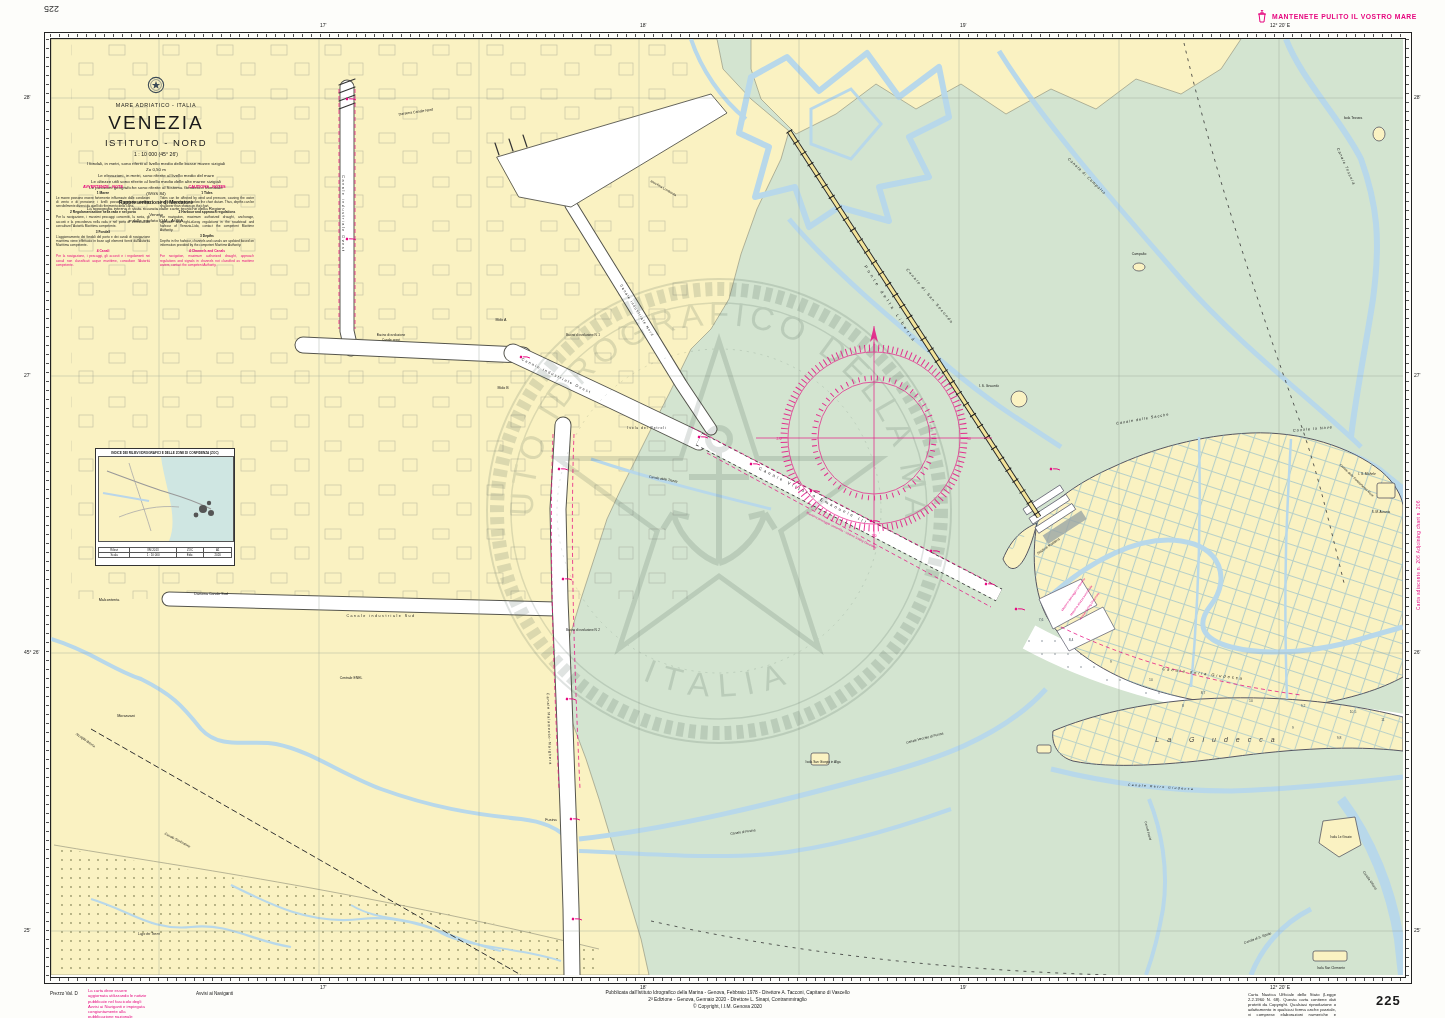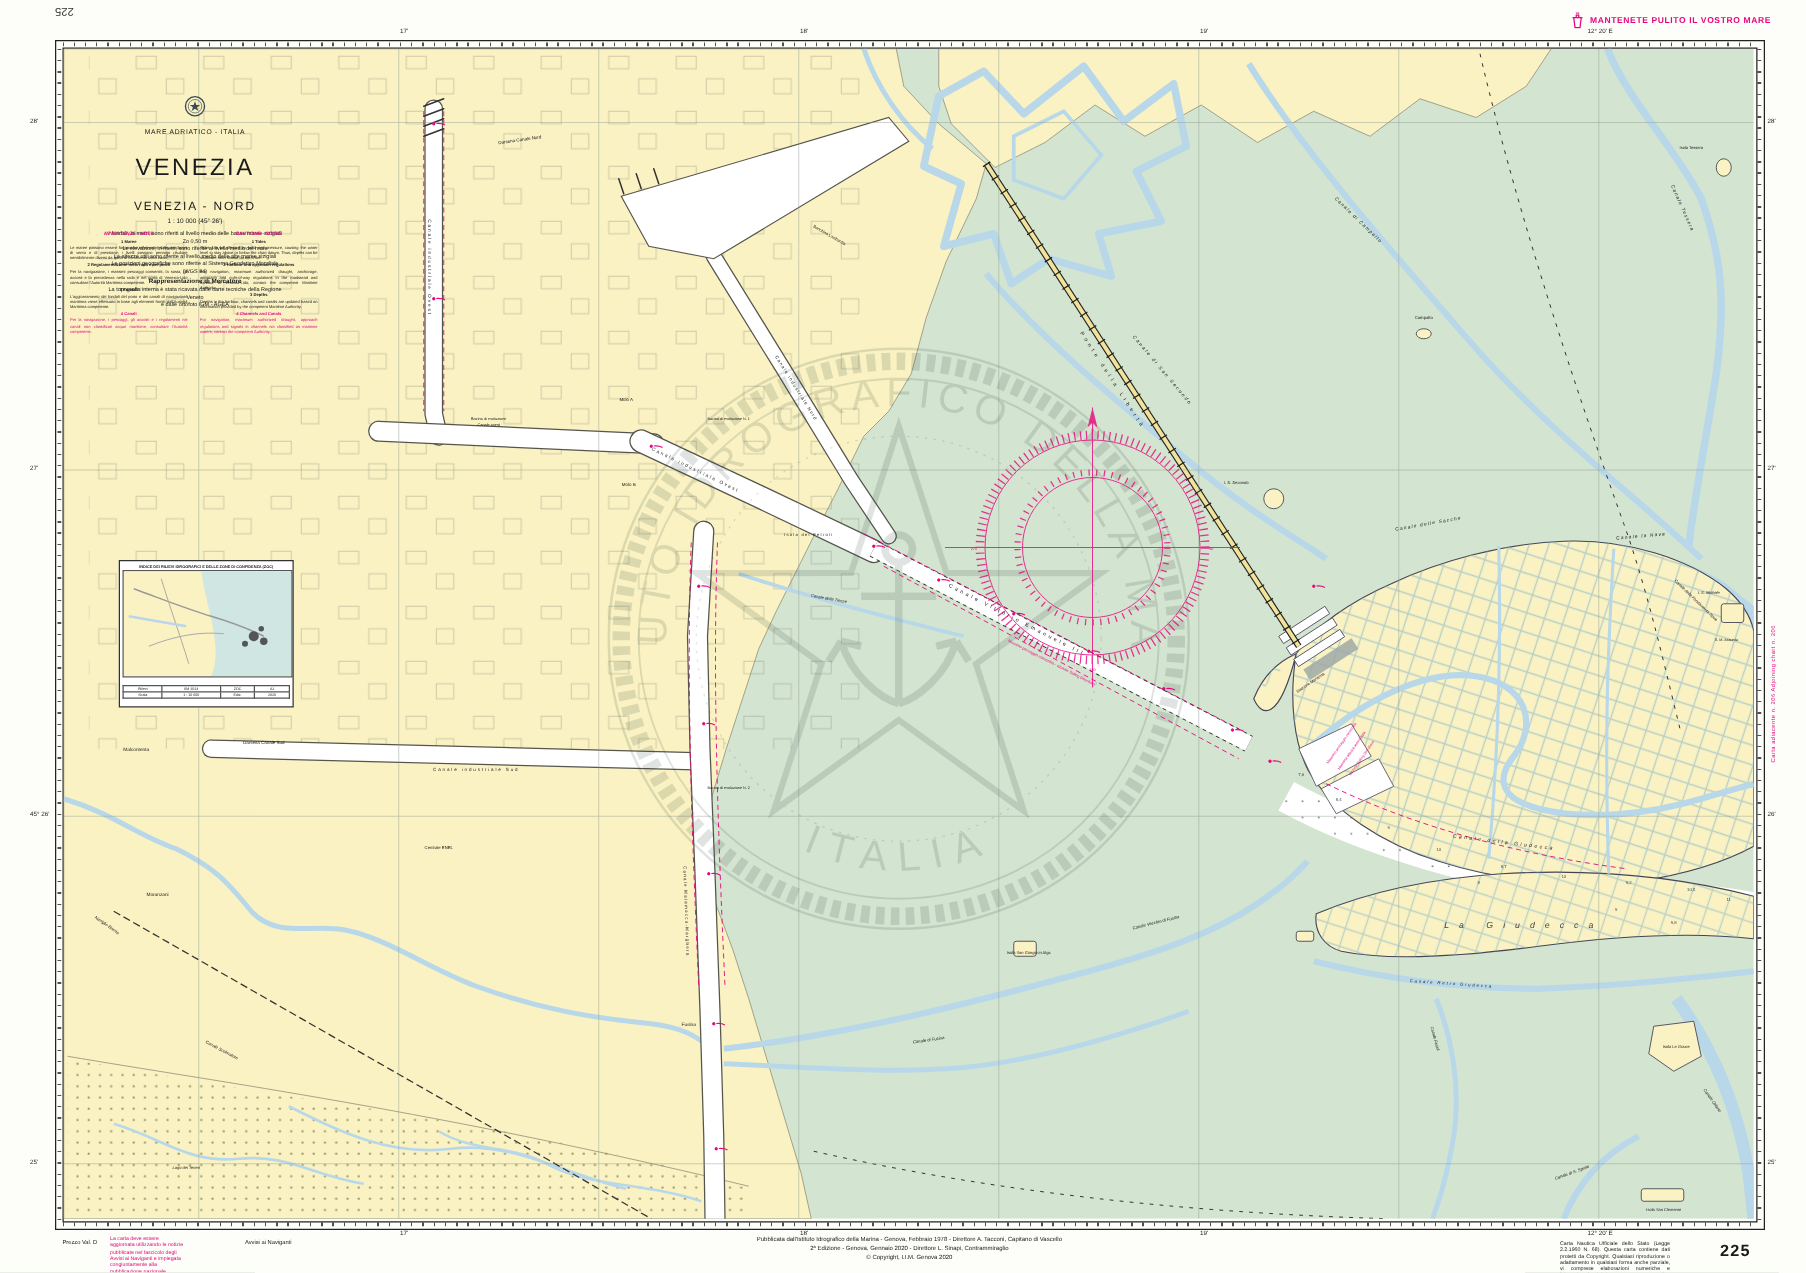"VENEZIA" .t-ven { margin: 12px 0 -> 1px 0 }
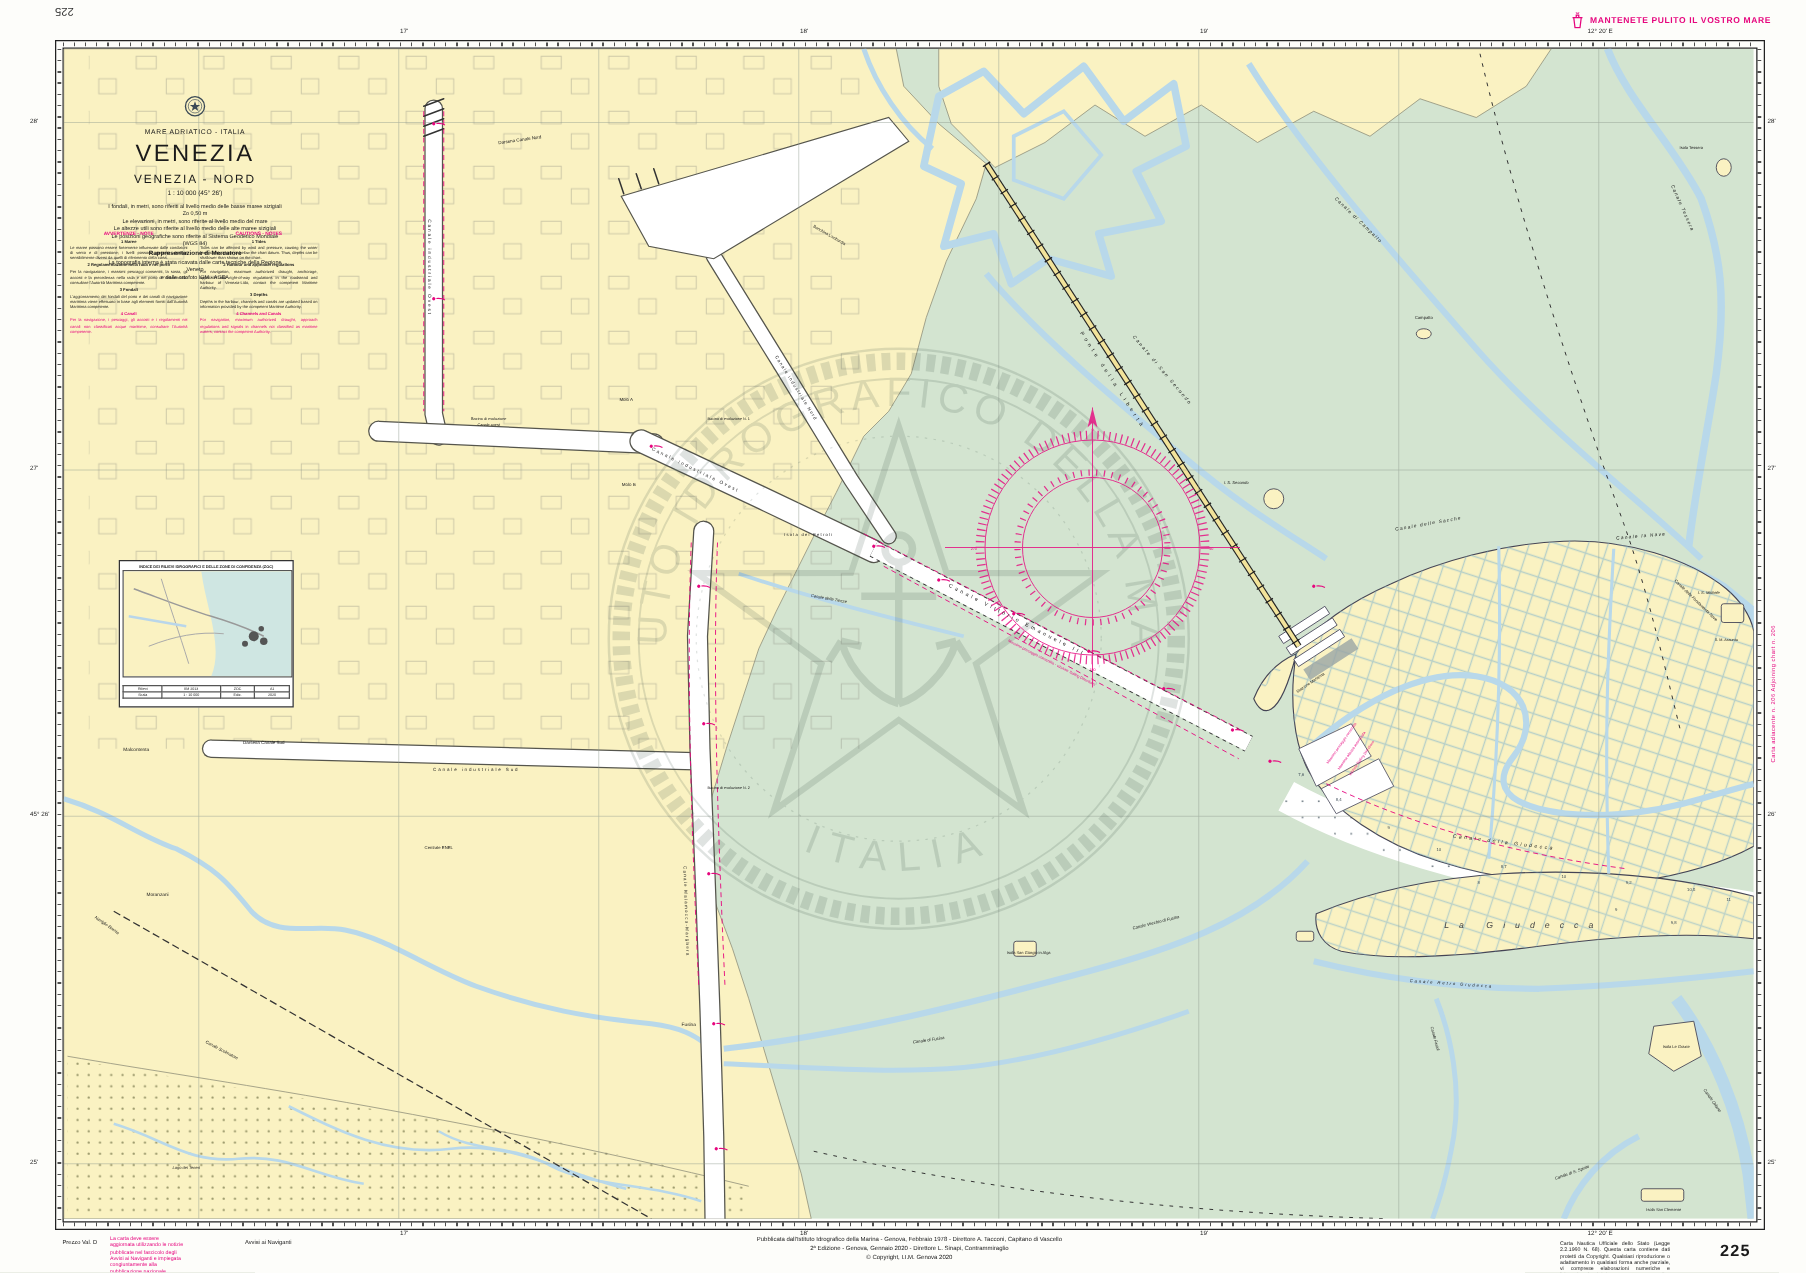"VENEZIA - NORD" div.t-marg { text: VENEZIA -> ISTITUTO }
